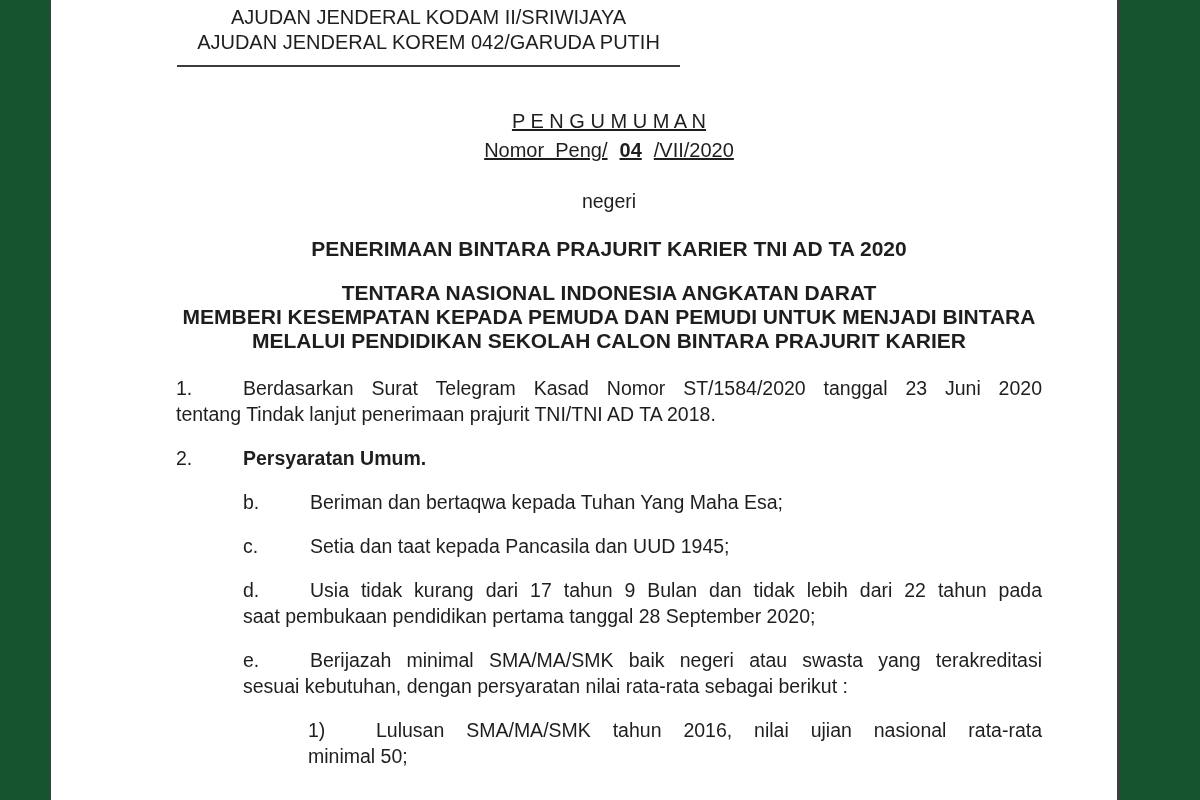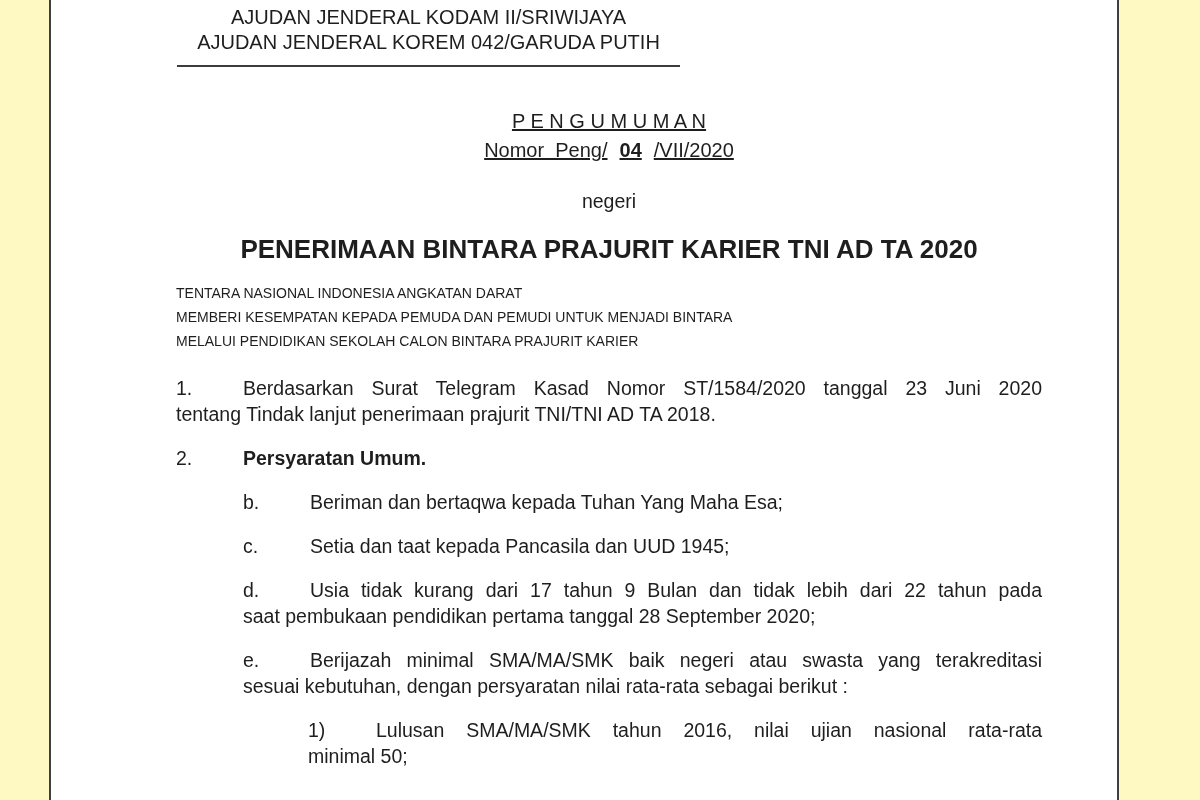"AJUDAN JENDERAL KODAM II/SRIWIJAYA" .viewport { background: #fef9c3 -> #14532d }
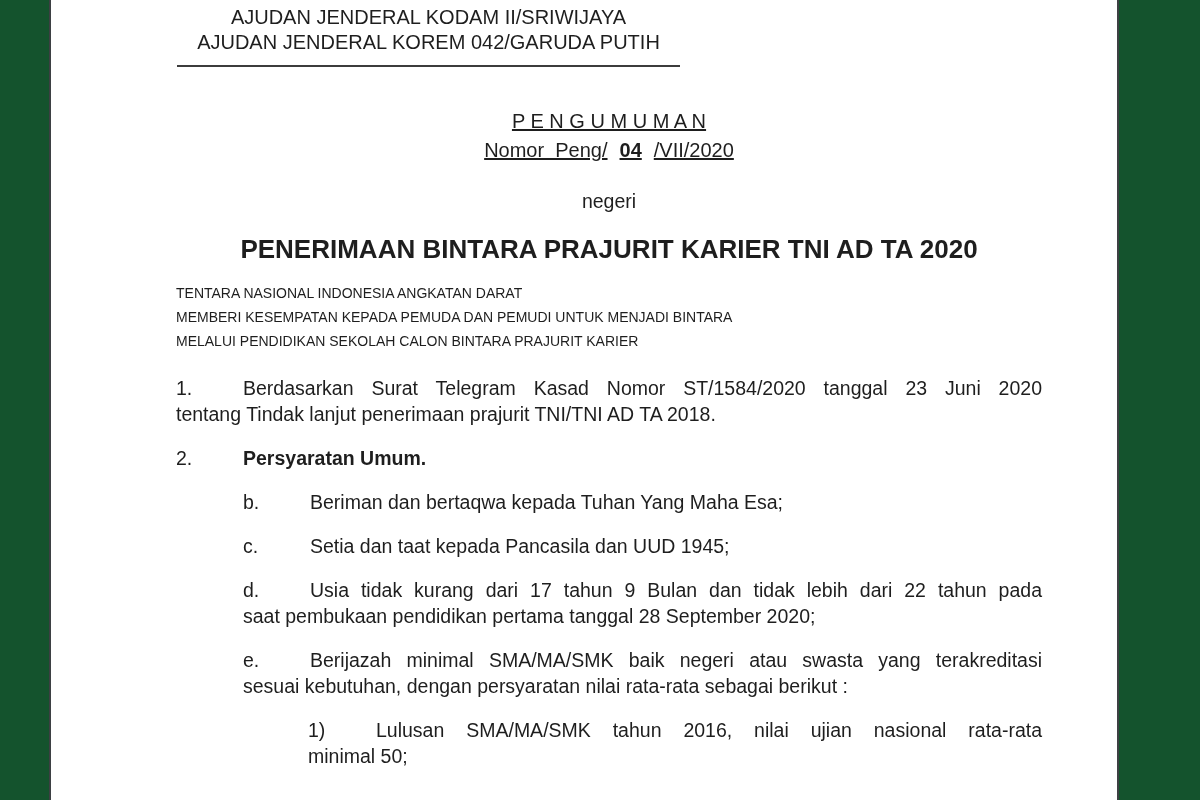"PENERIMAAN BINTARA PRAJURIT KARIER TNI" .subject { font-size: 26px -> 21px }
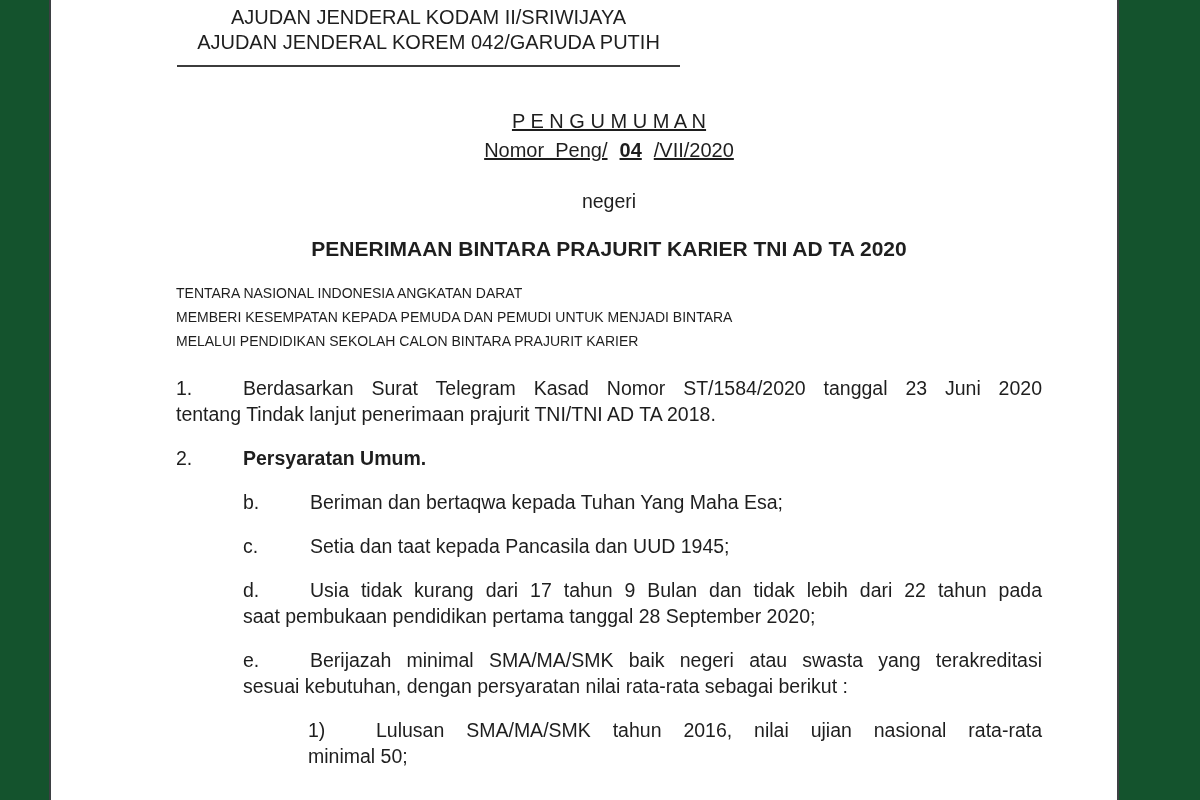"TENTARA NASIONAL INDONESIA ANGKATAN" .tagline { font-size: 14px -> 21px; font-weight: normal -> bold; text-align: none -> center }
